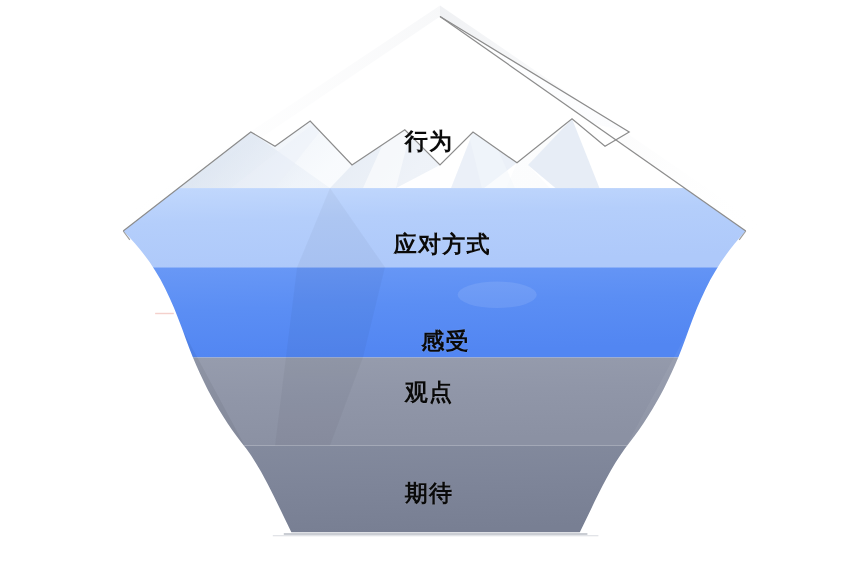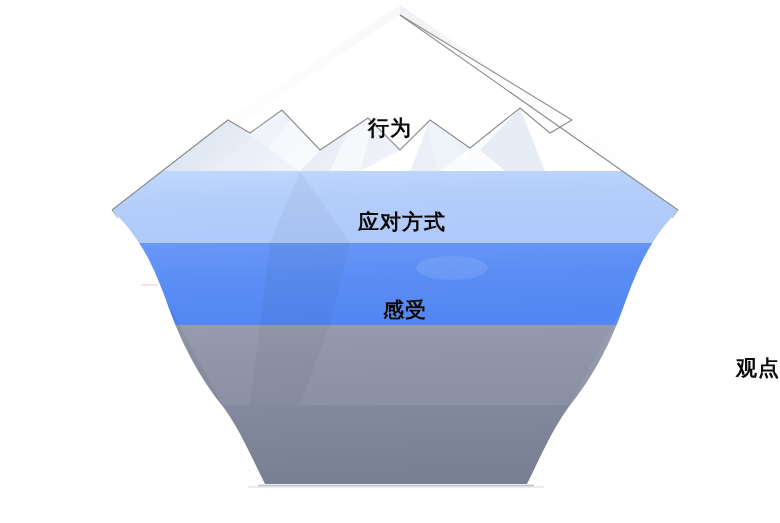"观点" #label-viewpoint { text-align: right -> none; top: 358px -> 347px }
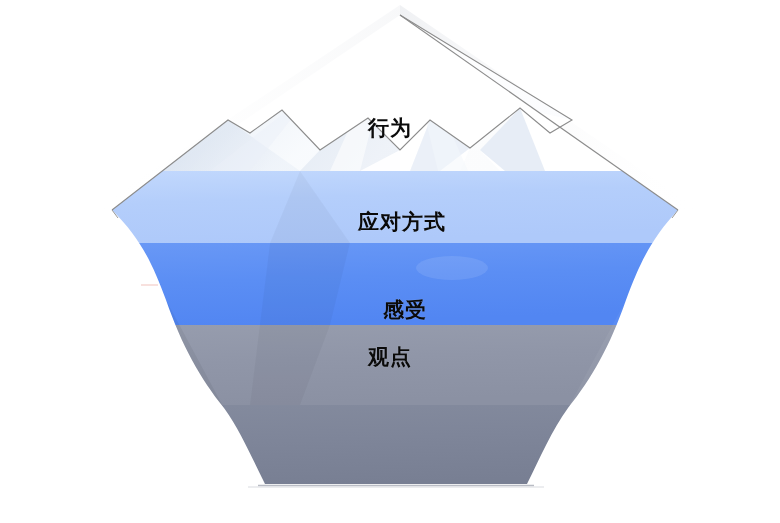"期待" div.layer-label { html: none -> <div>期待</div> }
